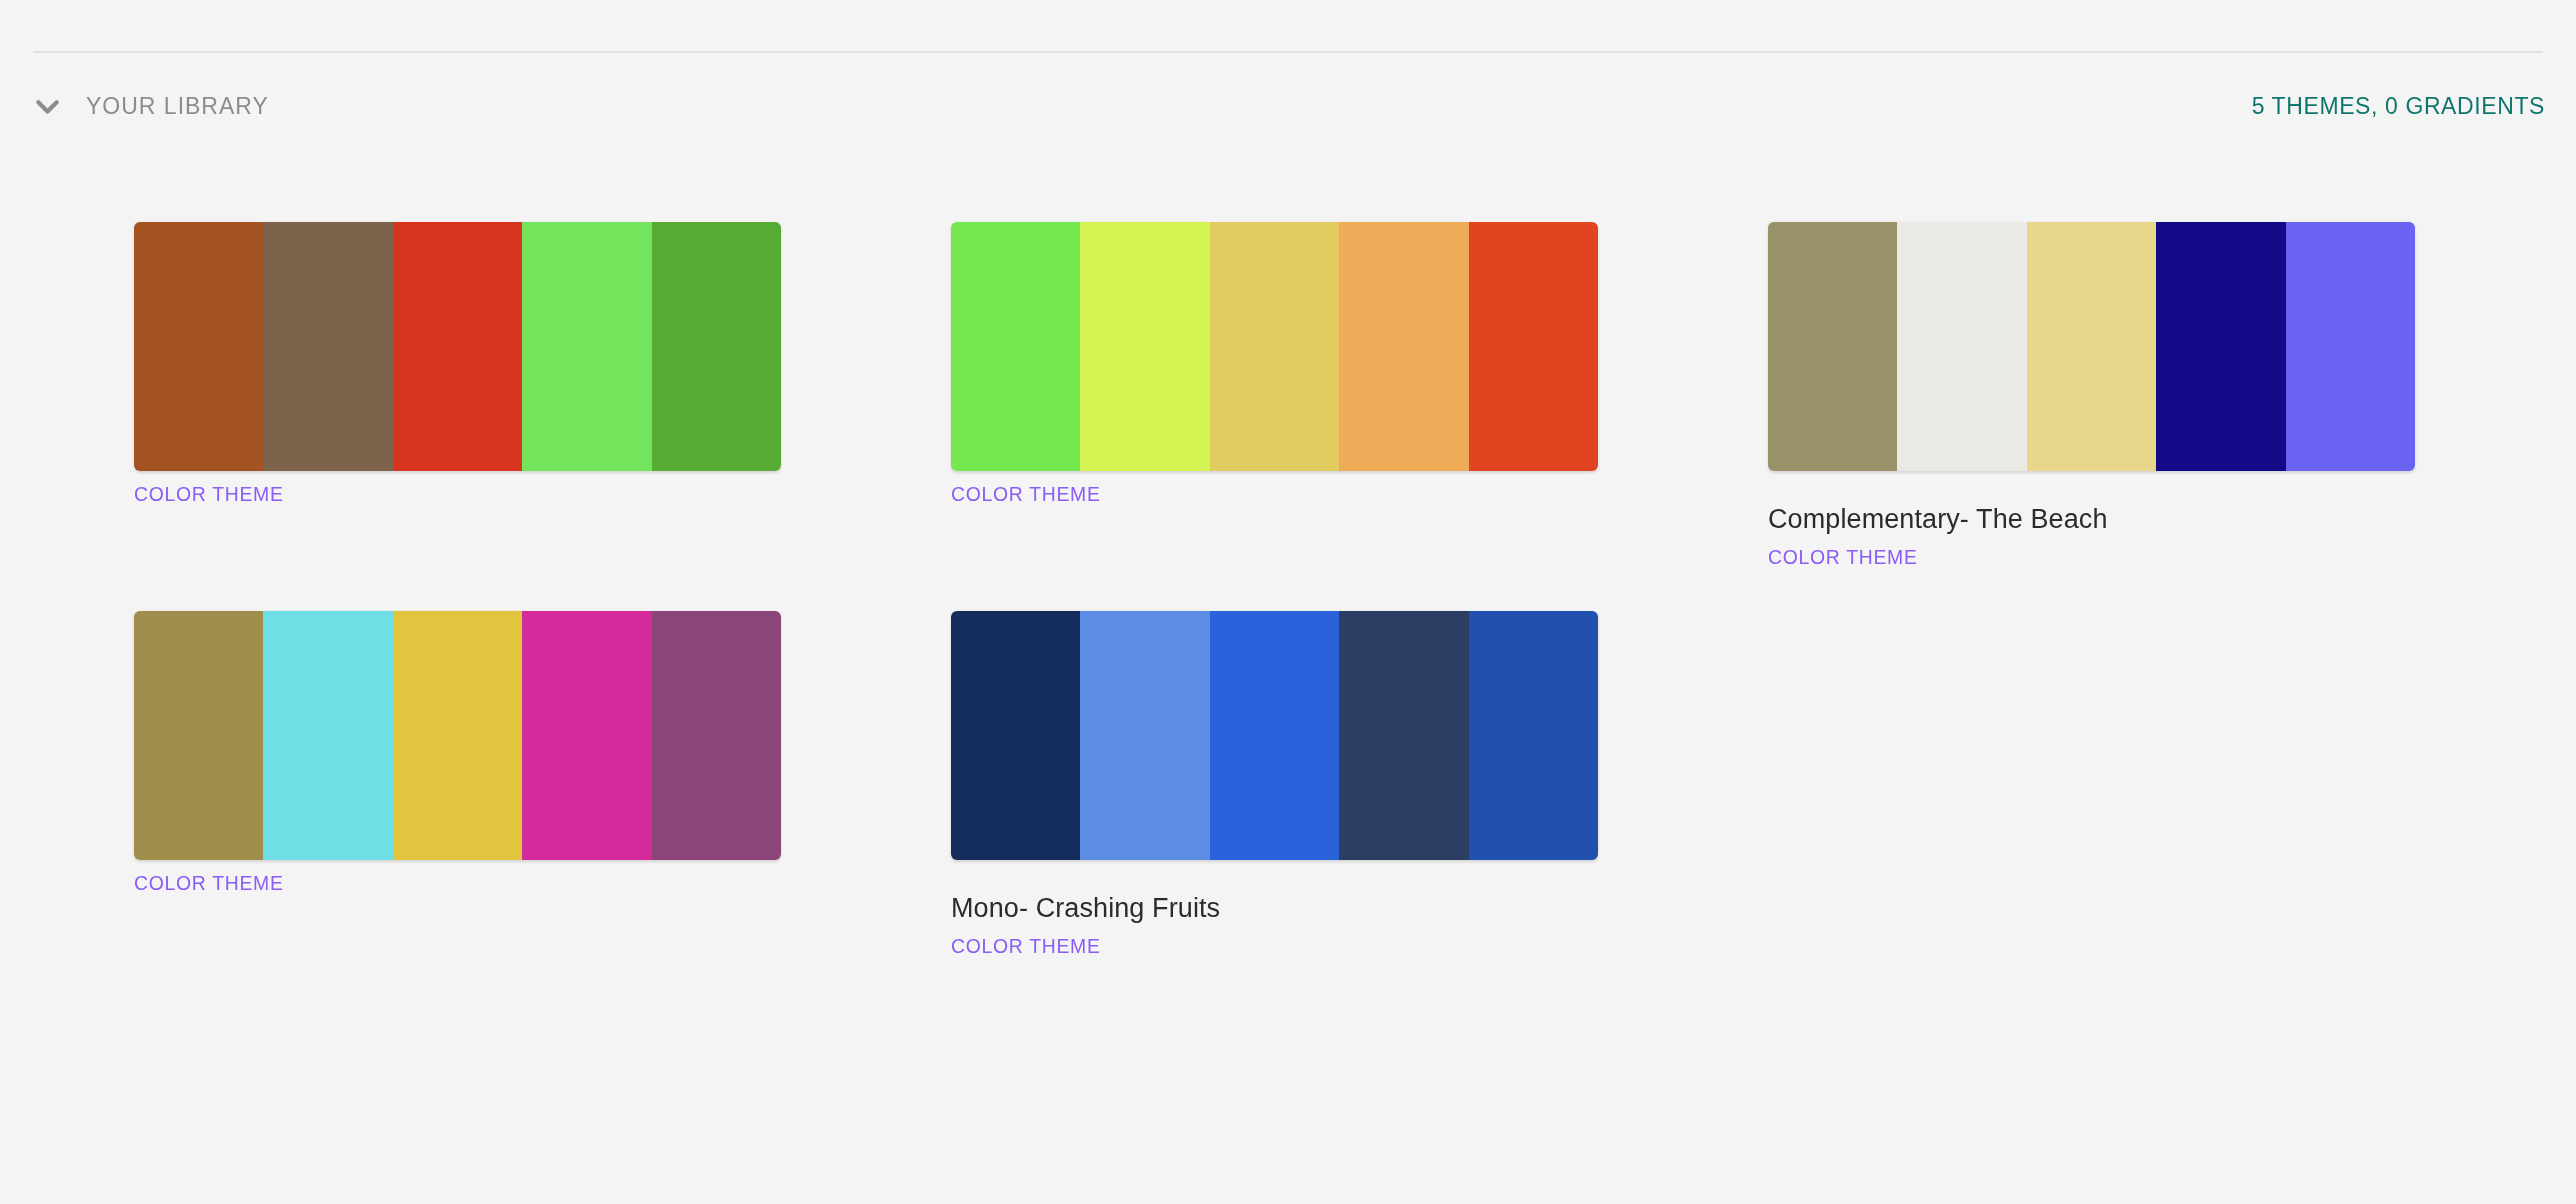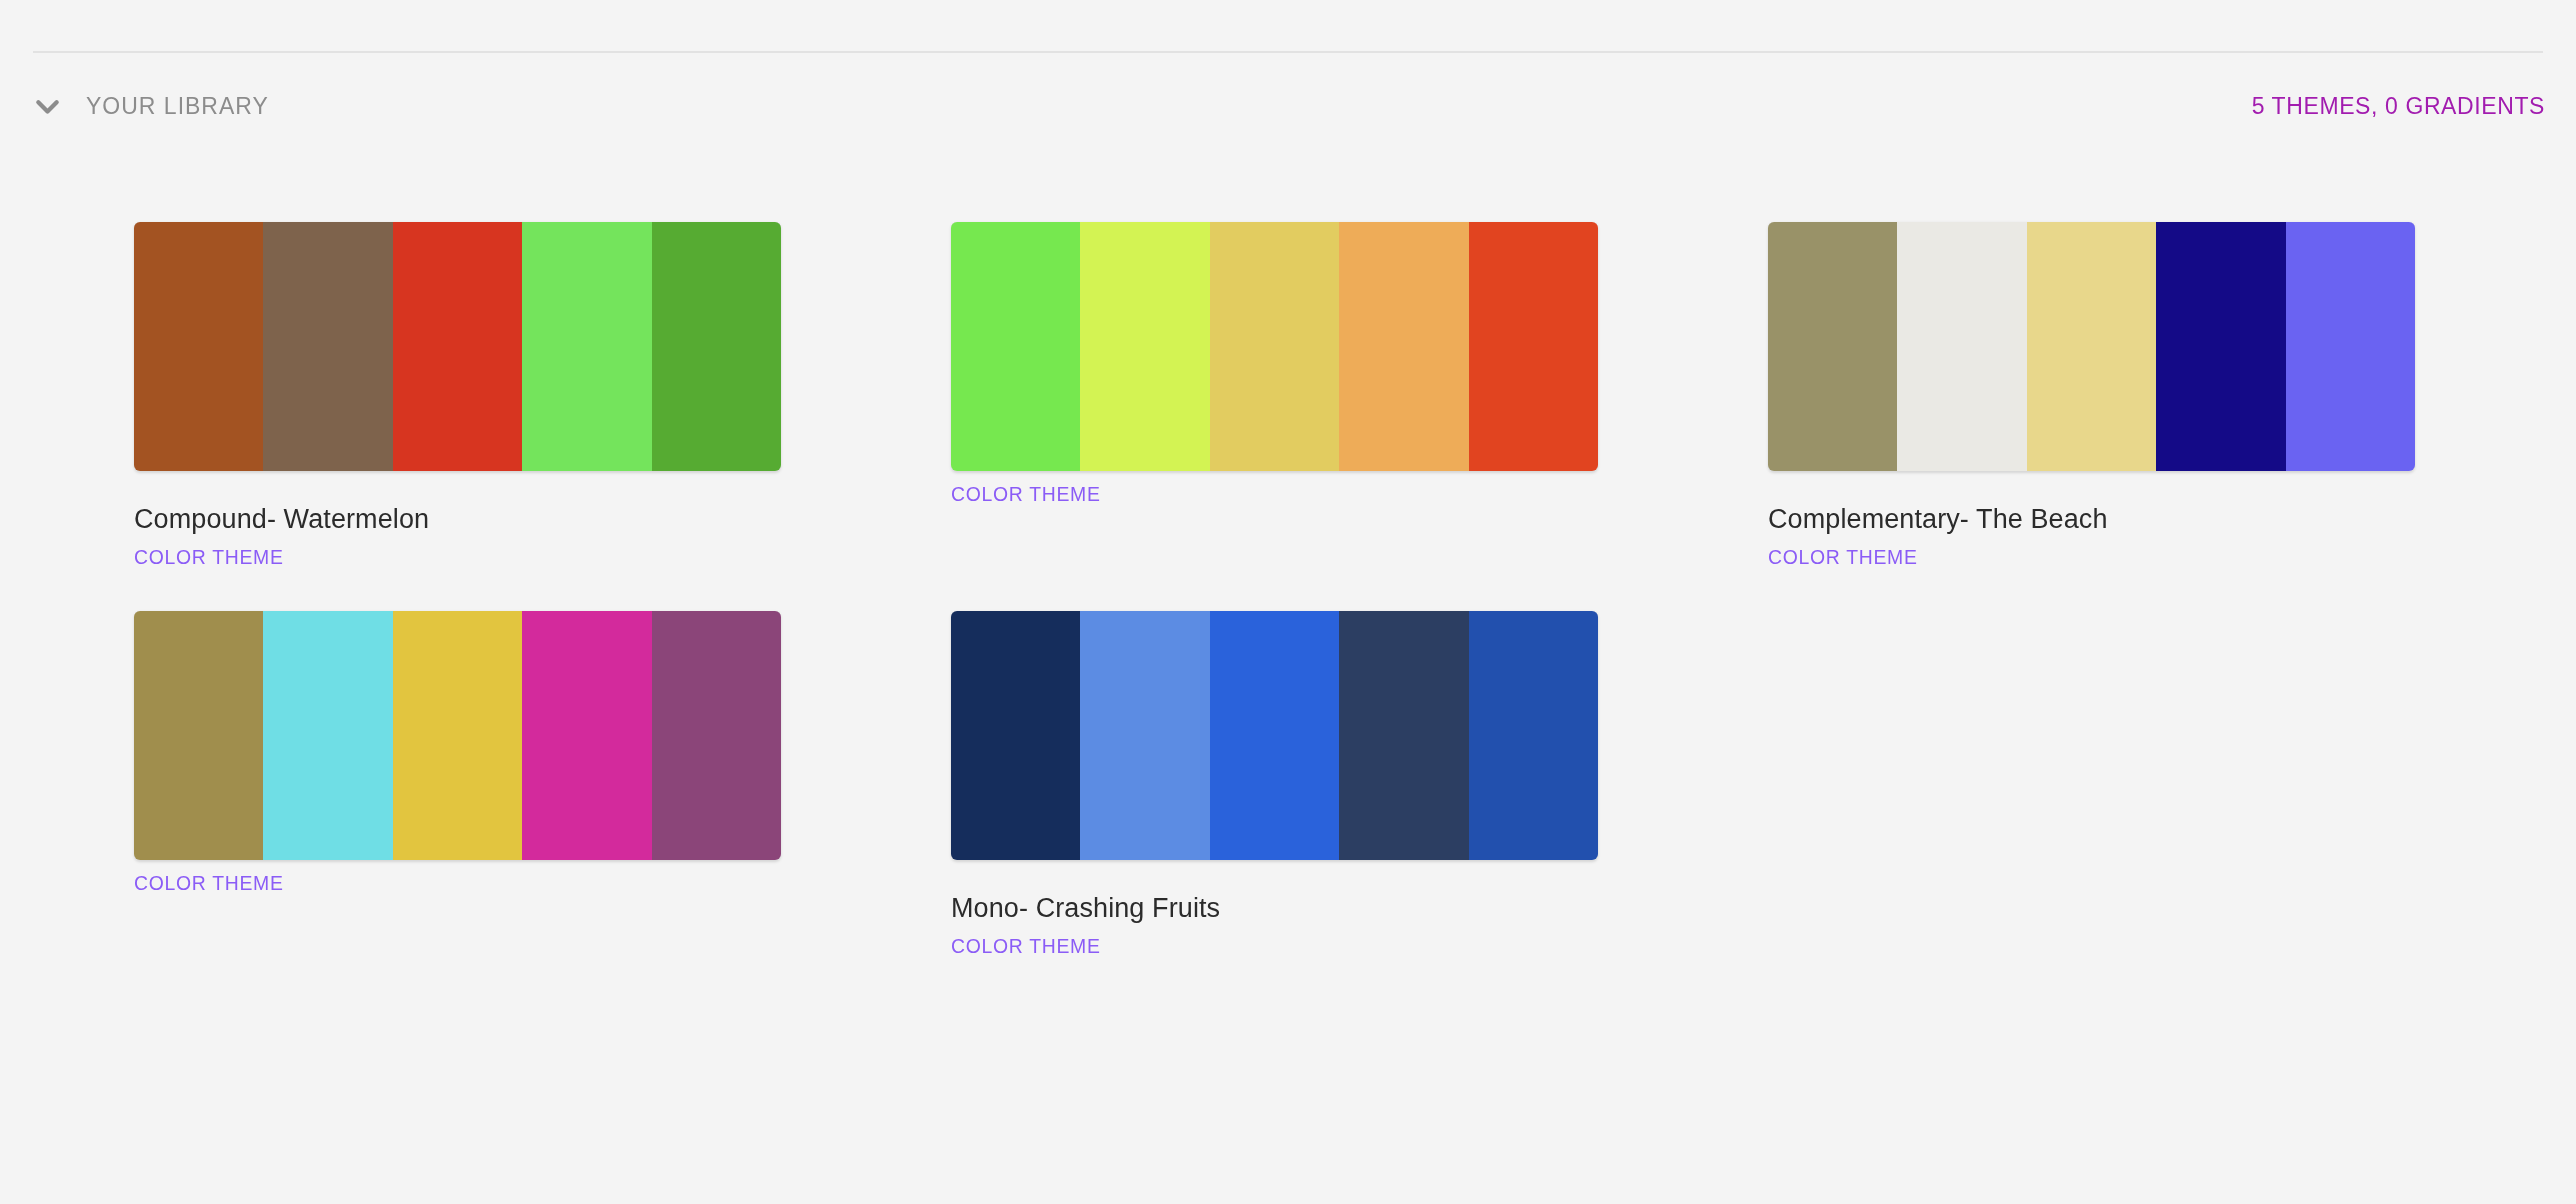"5 THEMES, 0 GRADIENTS" .section-count { color: #a21caf -> #0f766e }
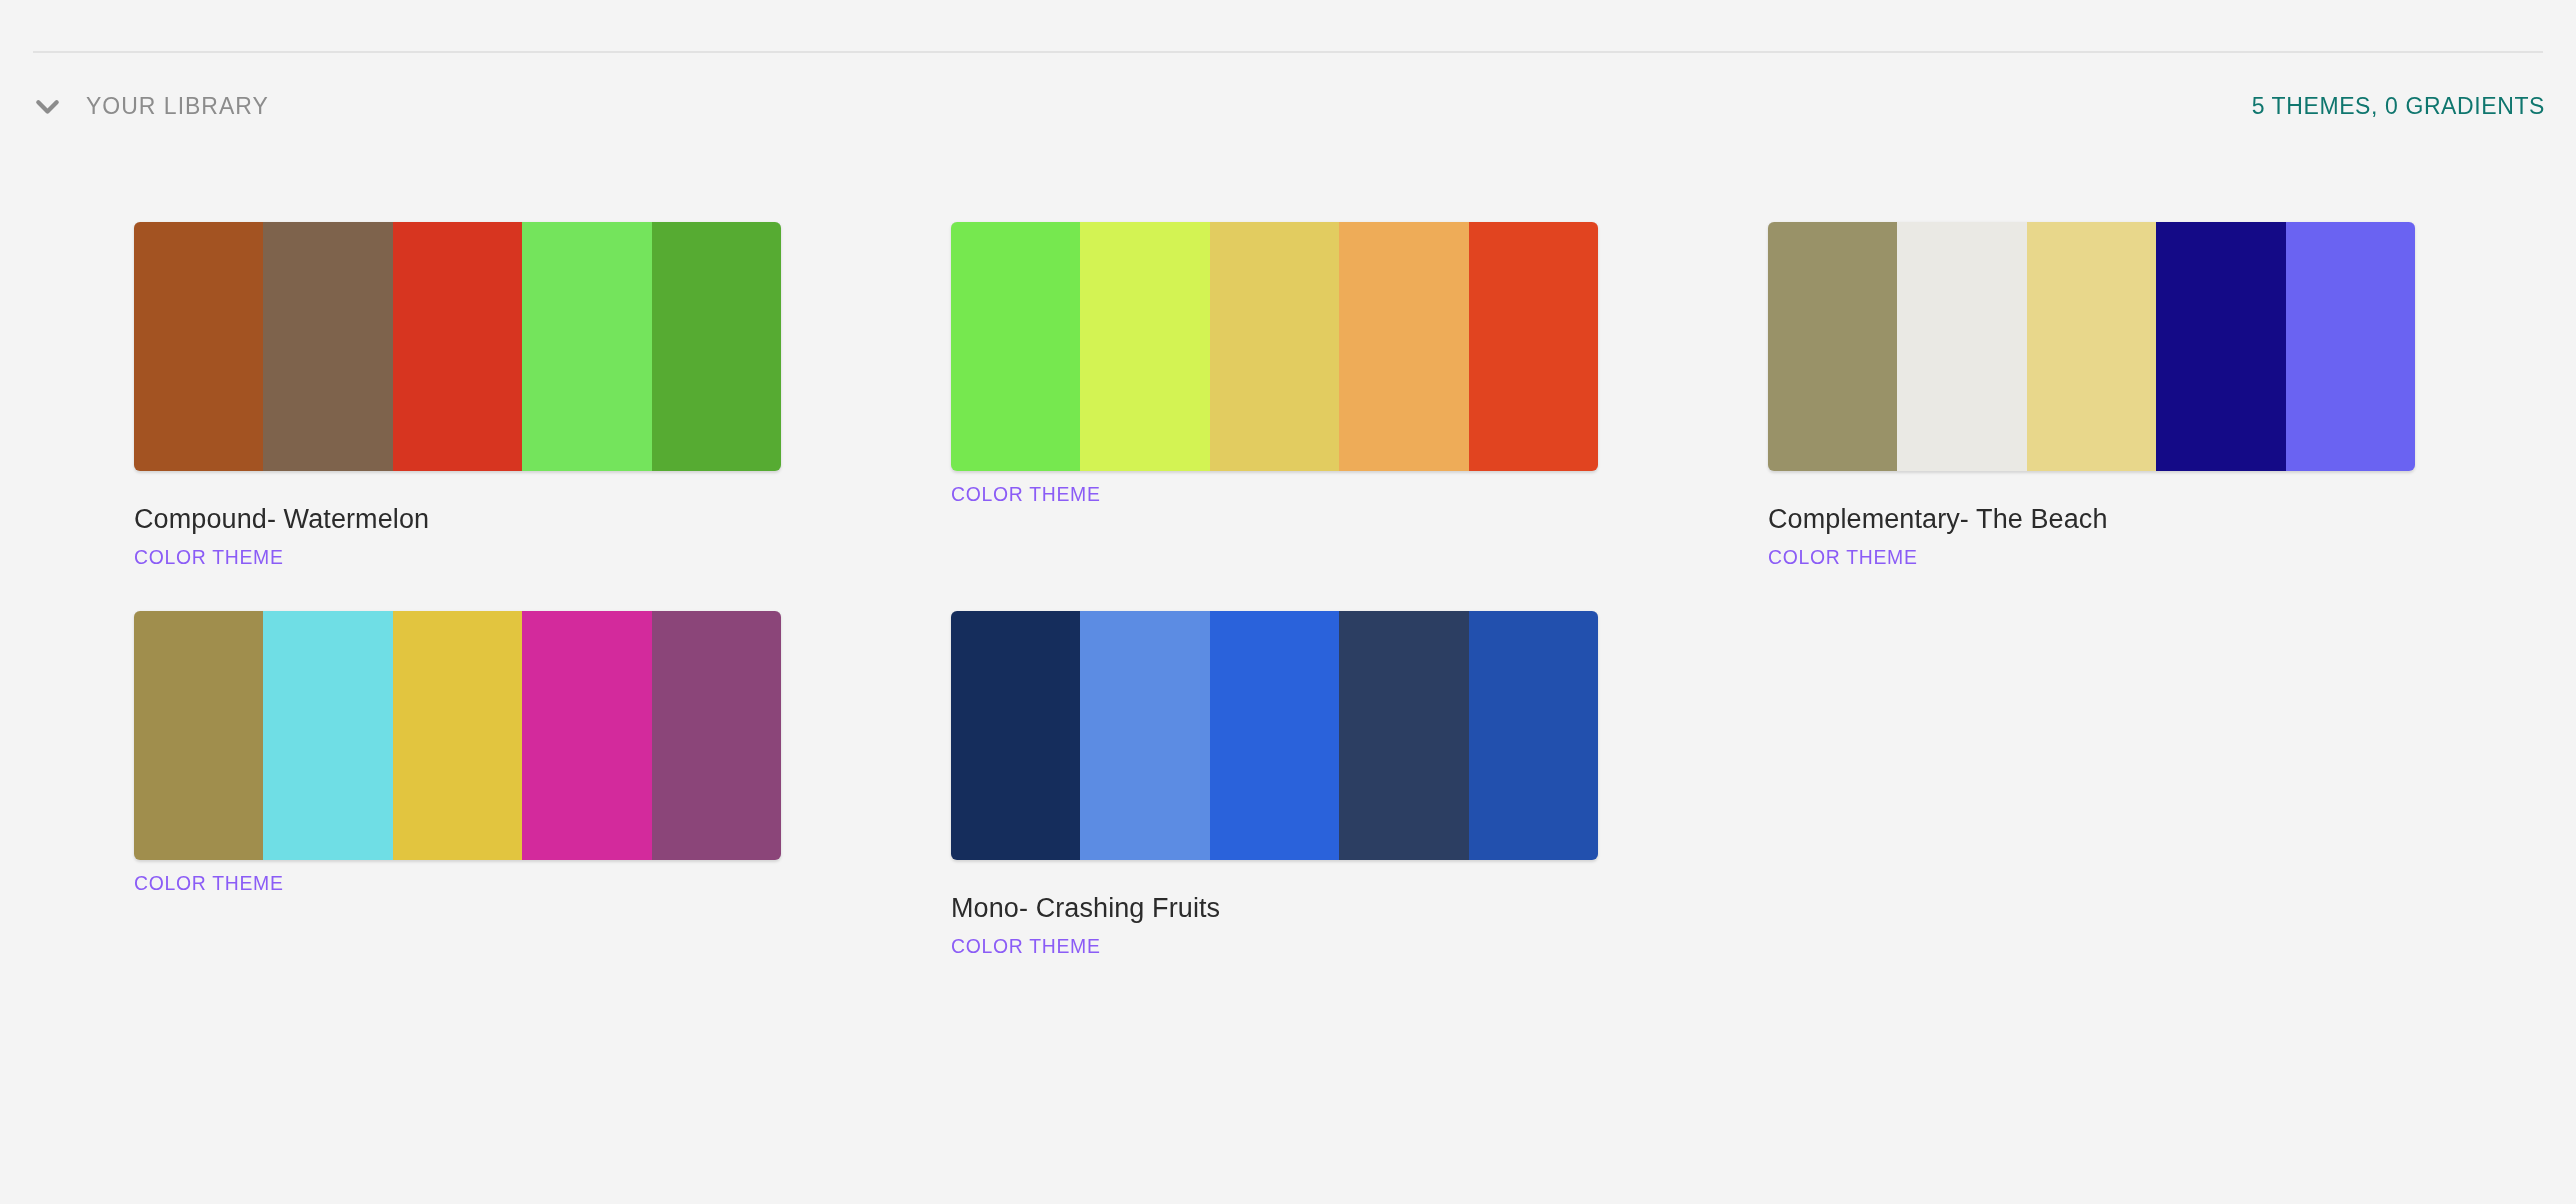"Compound- Watermelon" div.theme-name { html: <div>Compound- Watermelon</div> -> none }
